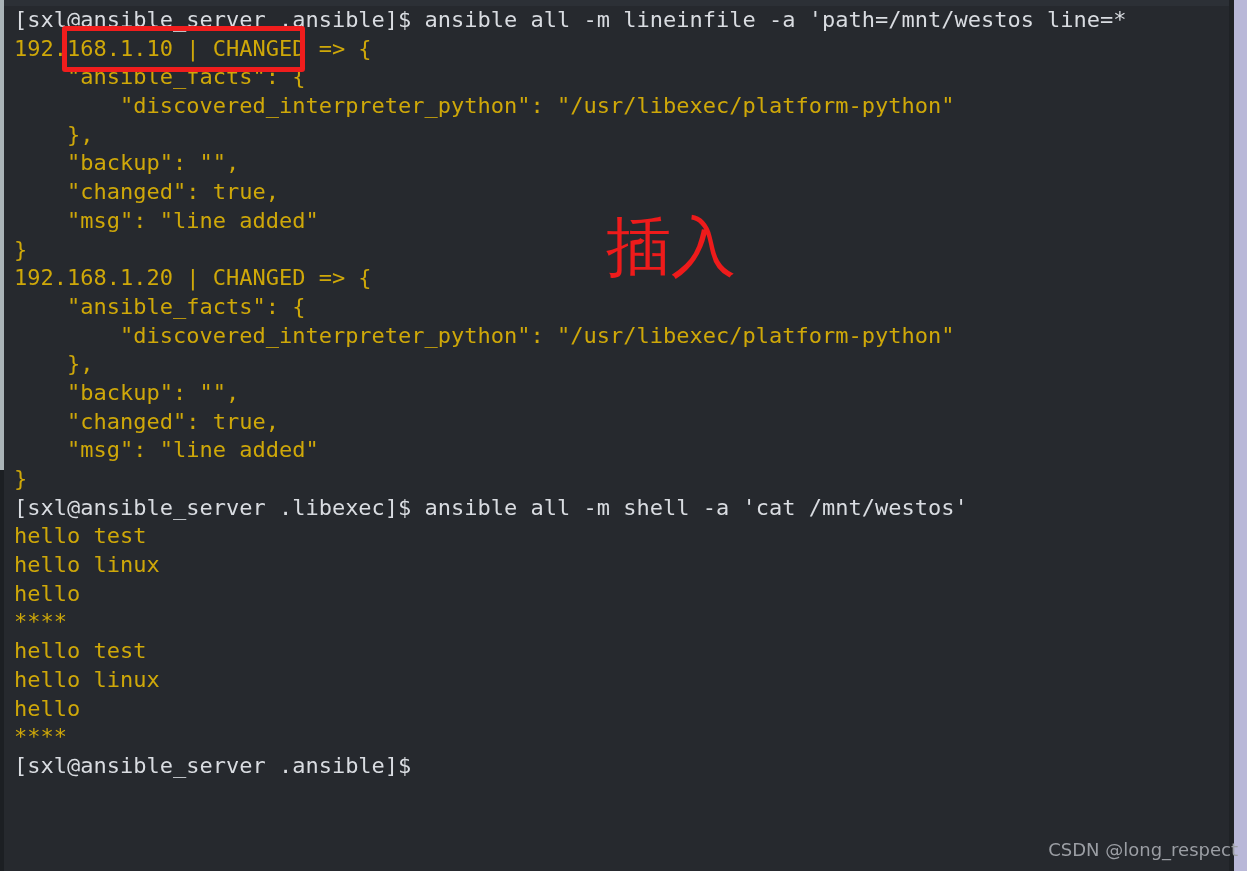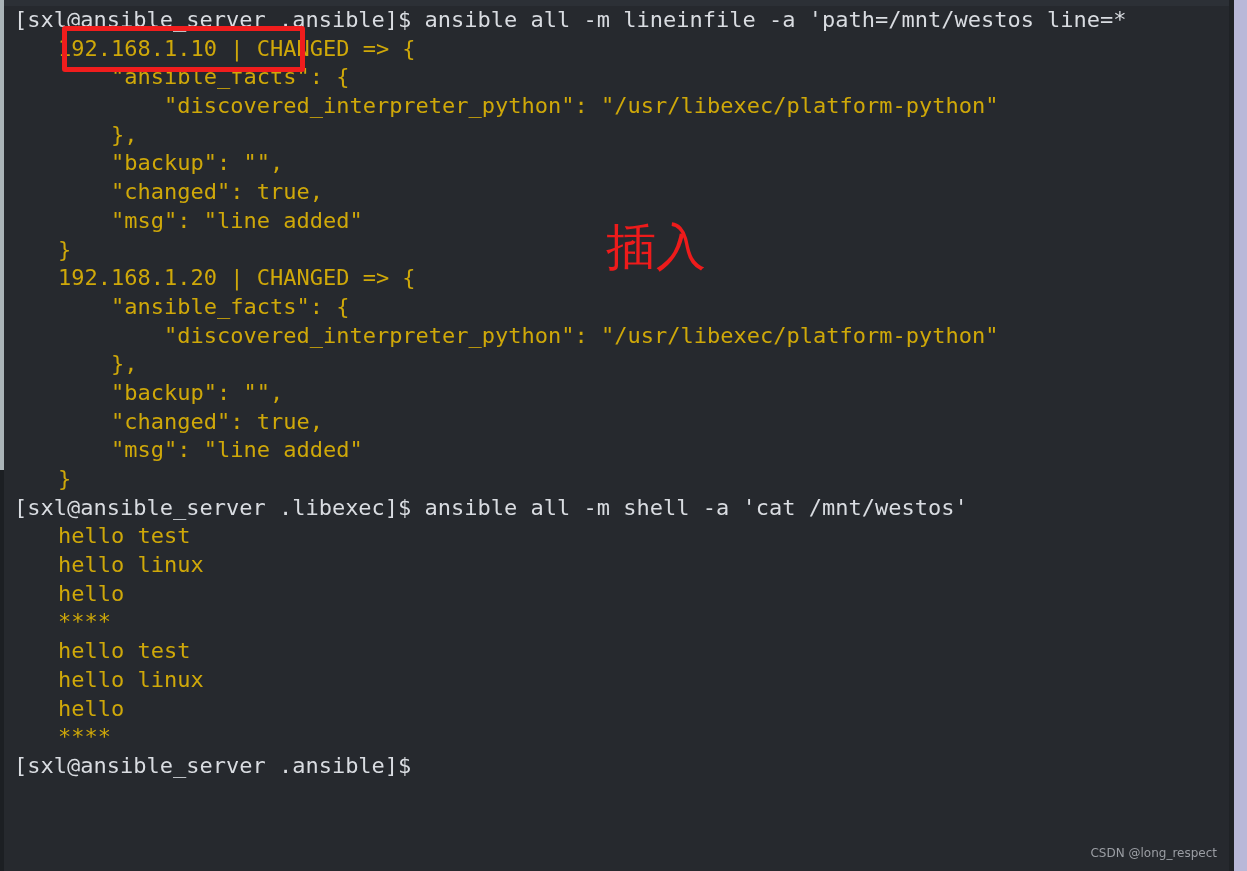"192.168.1.10 | CHANGED => {" .c-yellow { margin-left: 44px -> none }
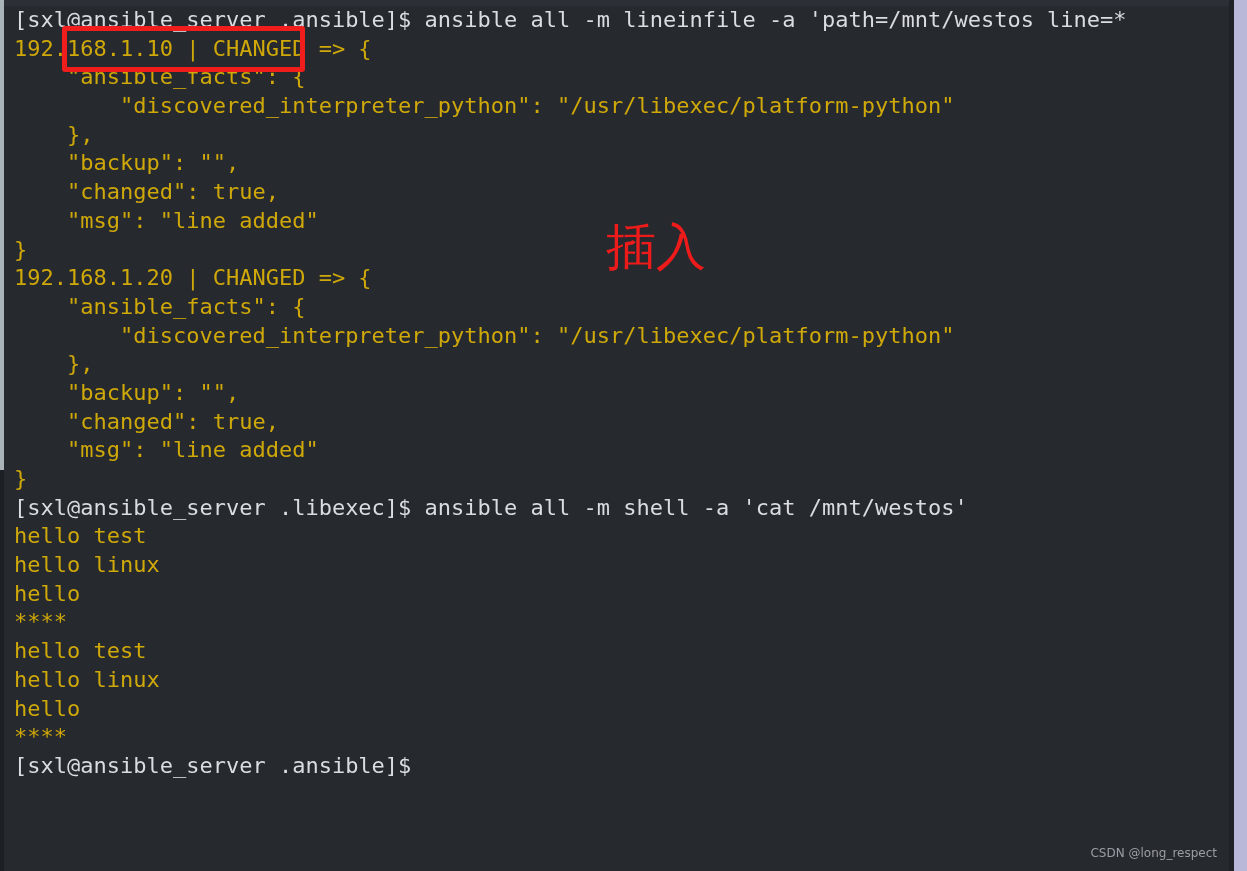"插入" .cn-note { font-size: 50px -> 65px }
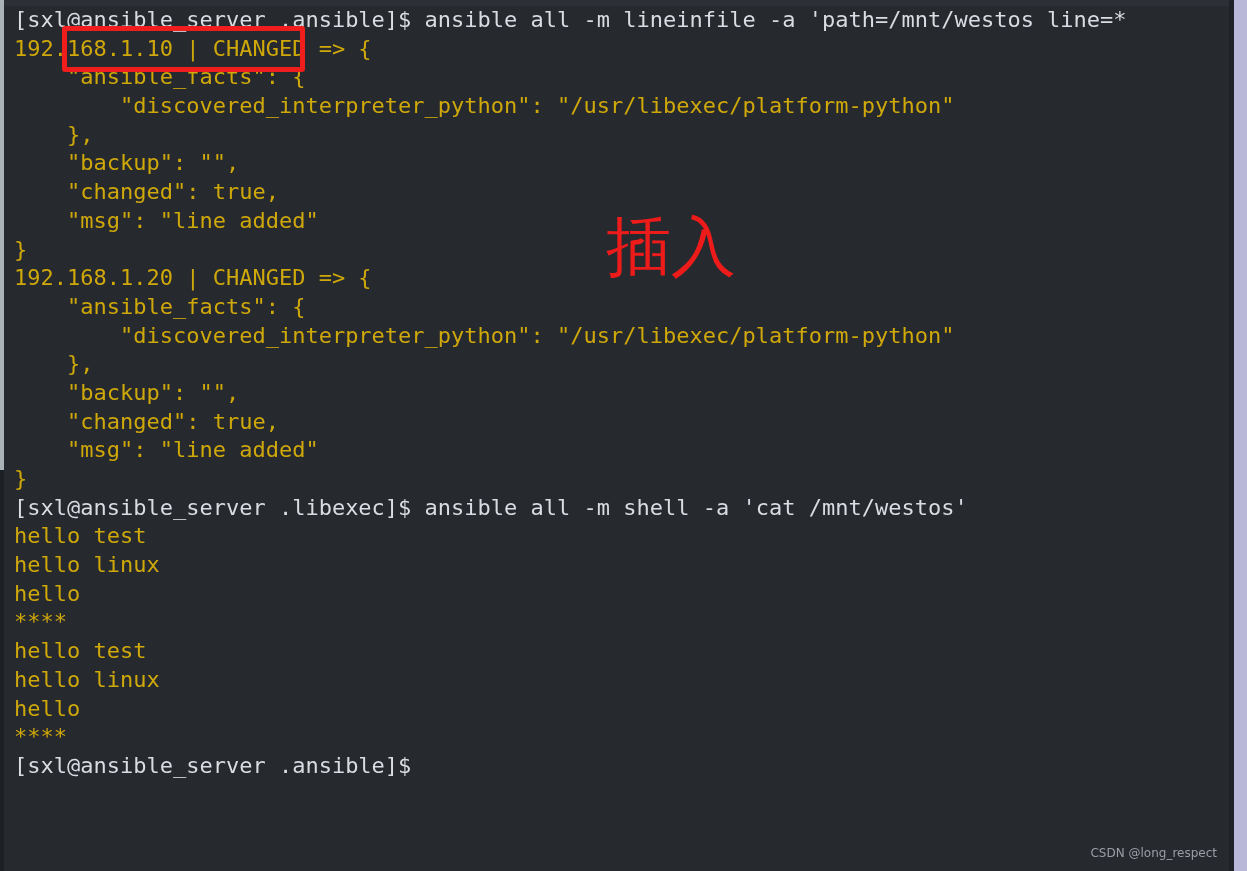"CSDN @long_respect" .watermark { font-size: 12px -> 18px; right: 30px -> 9px }
